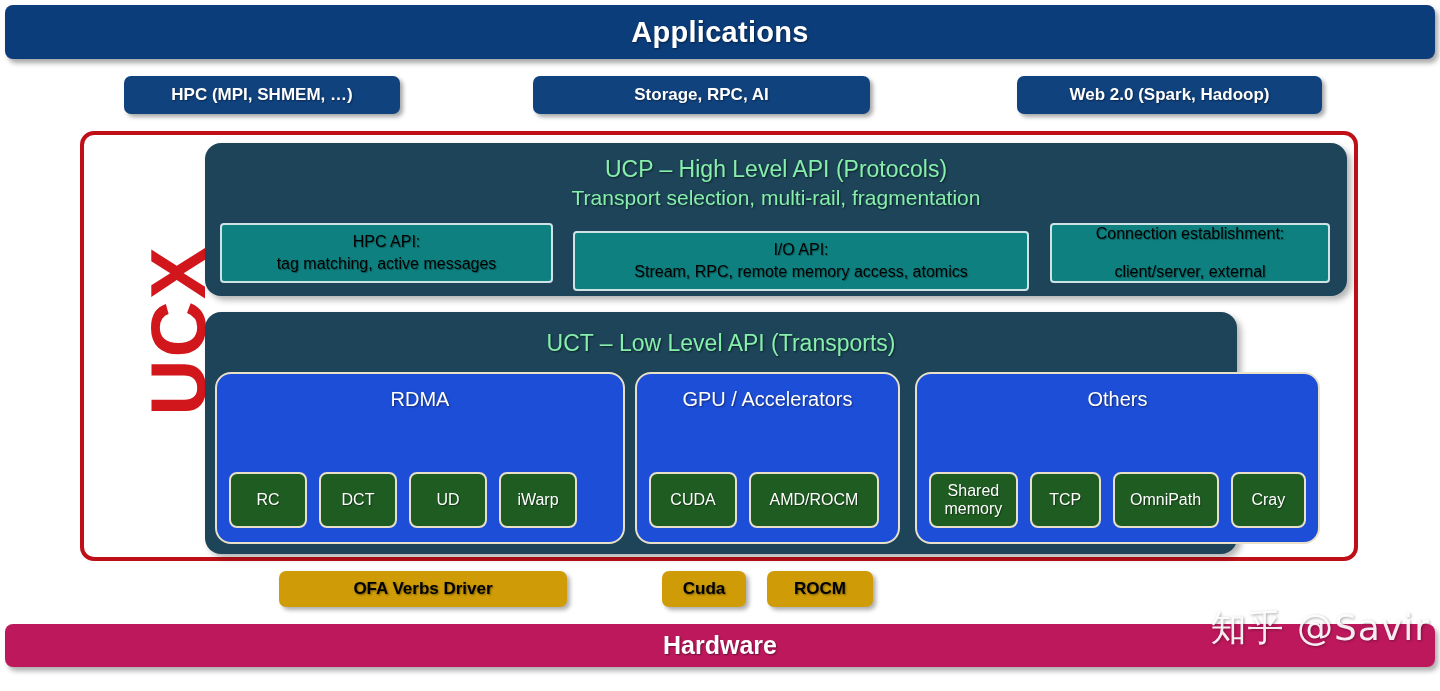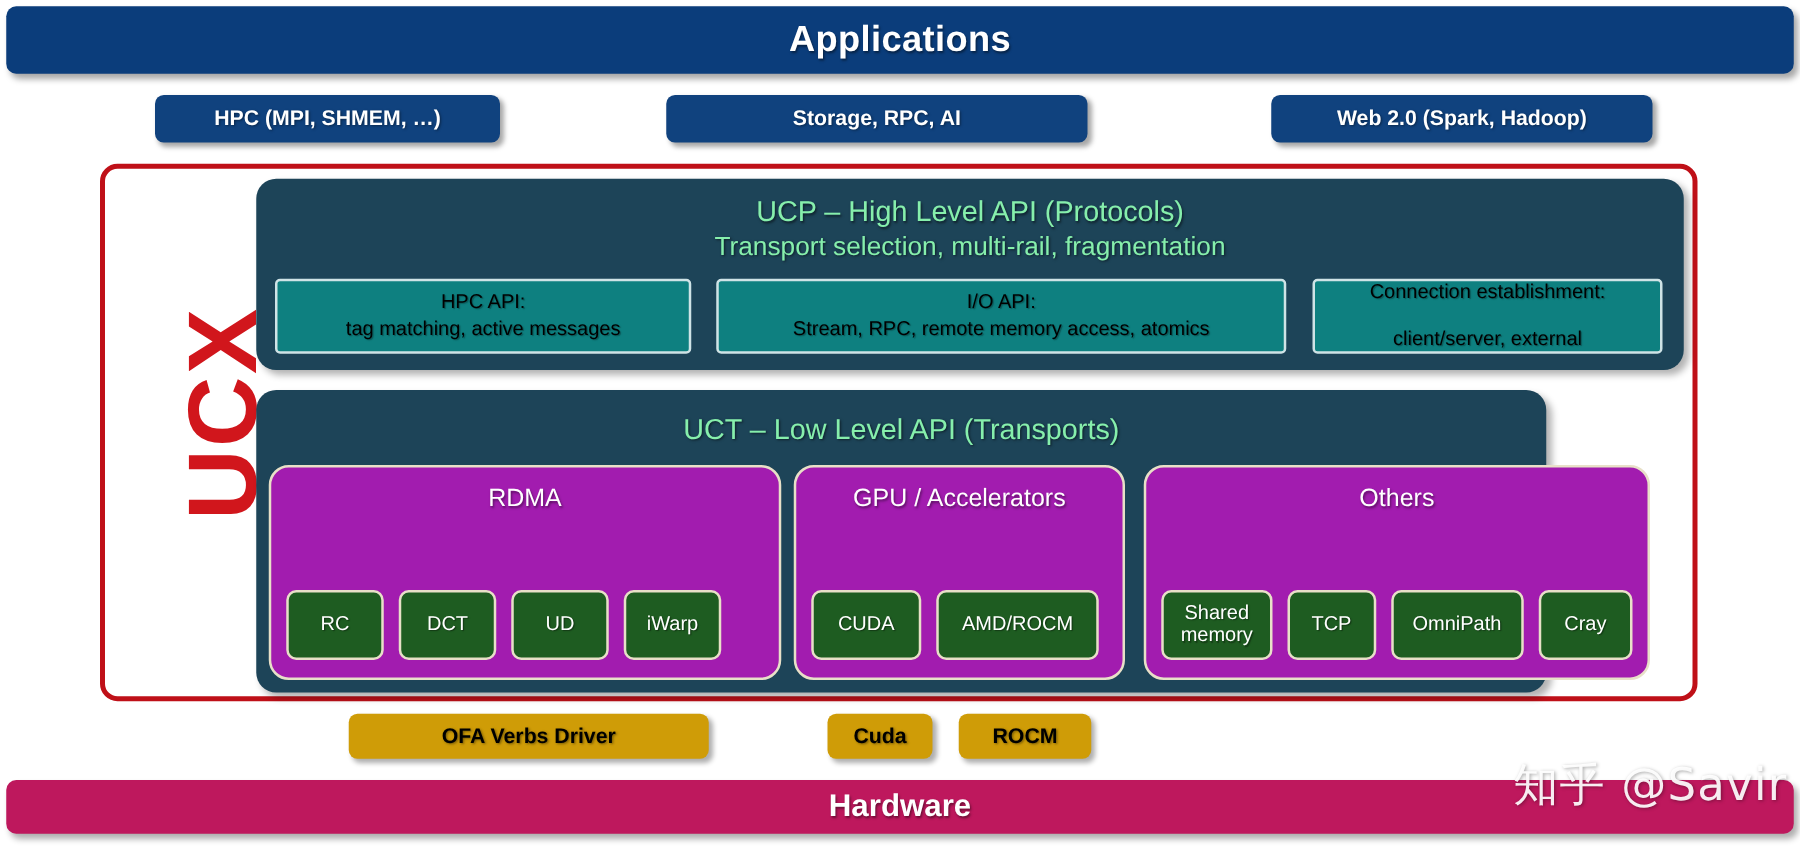"I/O API:" #api-io { top: 80px -> 88px }
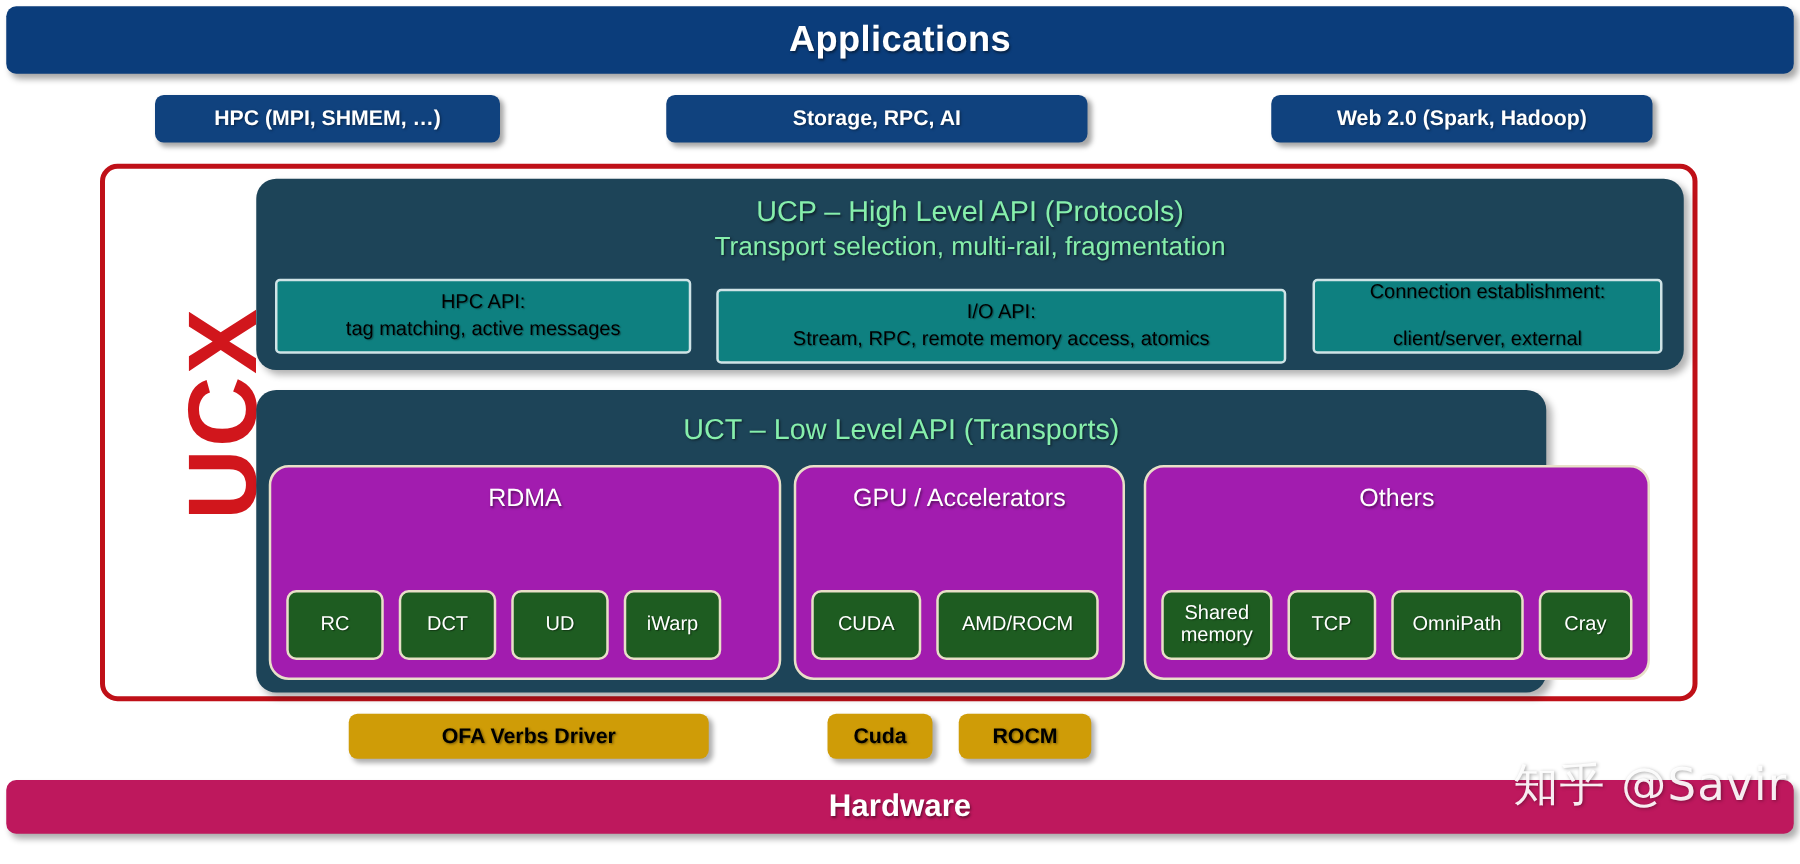"RDMA" .brown-group { background: #a21caf -> #1d4ed8 }
